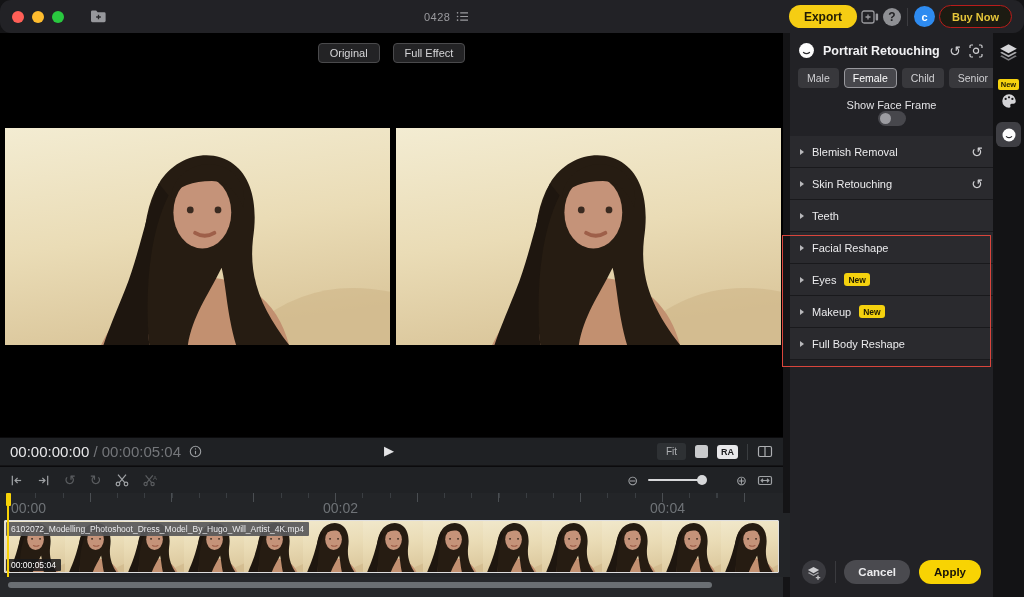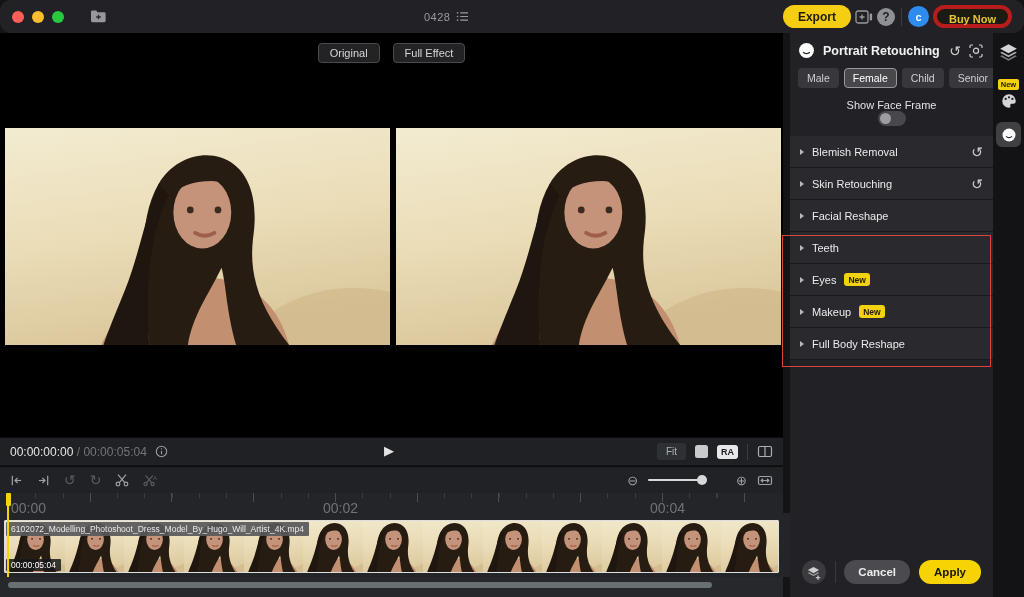"Buy Now" .buynow-btn { border: 4px solid #b91c1c -> 1px solid #b91c1c }
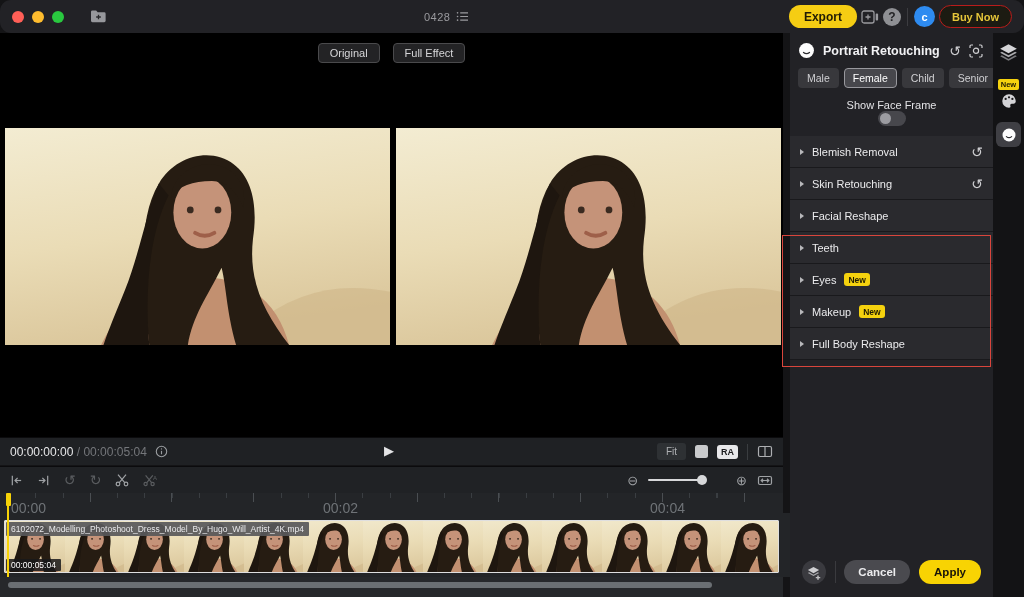"Facial Reshape" div.section-row { order: before "Teeth" -> after "Teeth" }
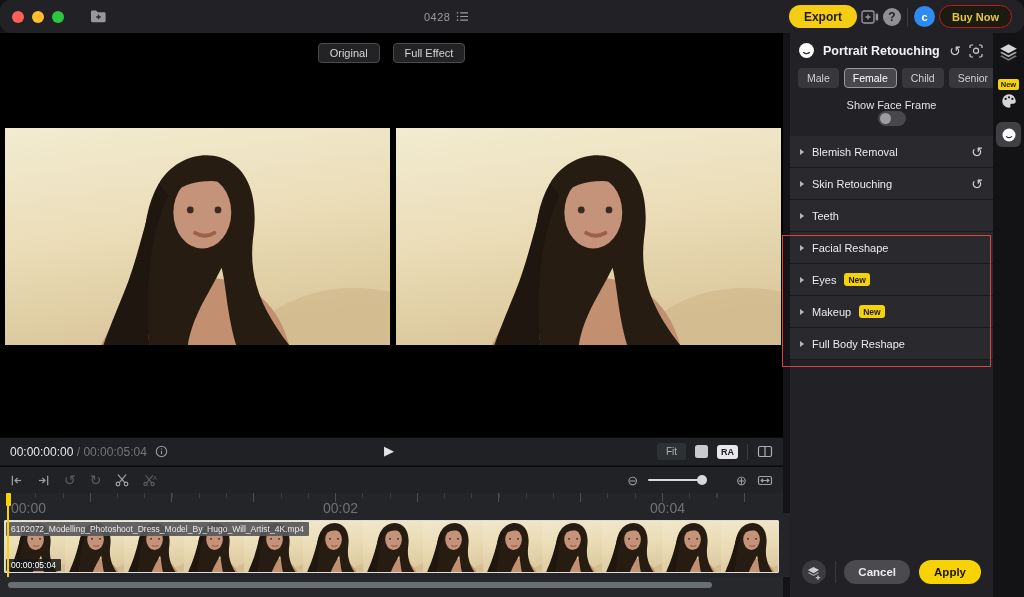"00:00:00:00 / 00:00:05:04" .timecode { font-size: 12px -> 15px }
